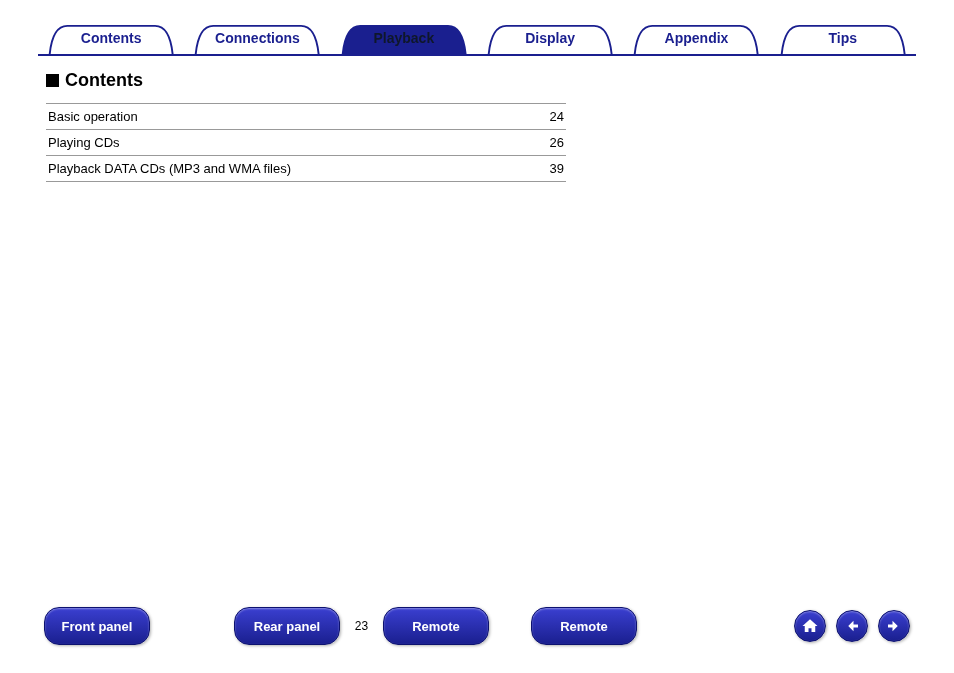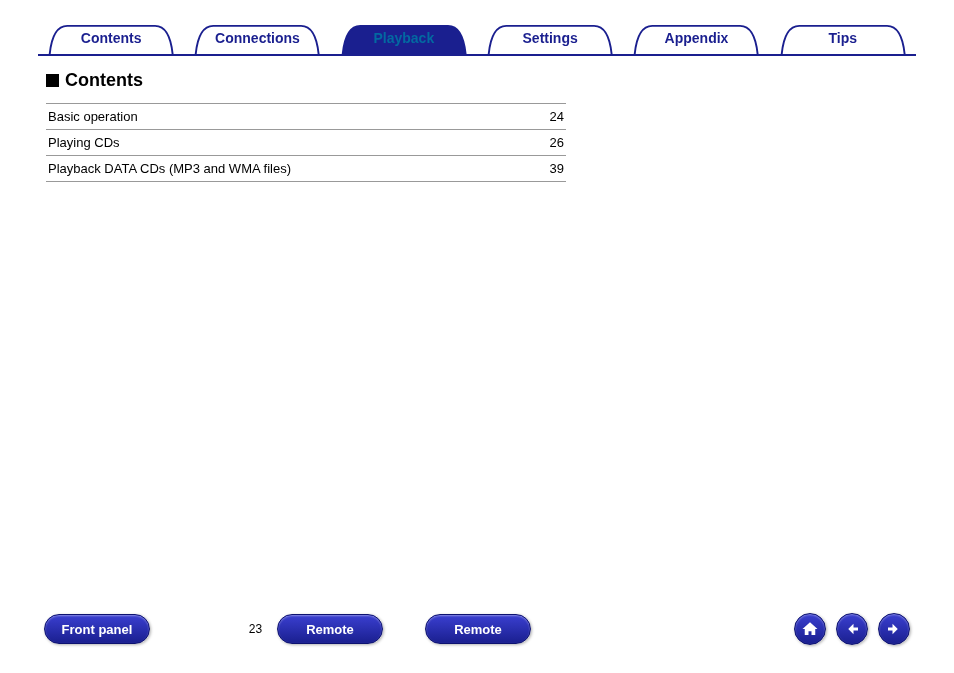"Playback" .tab.active .label { color: #0369a1 -> #0f172a }
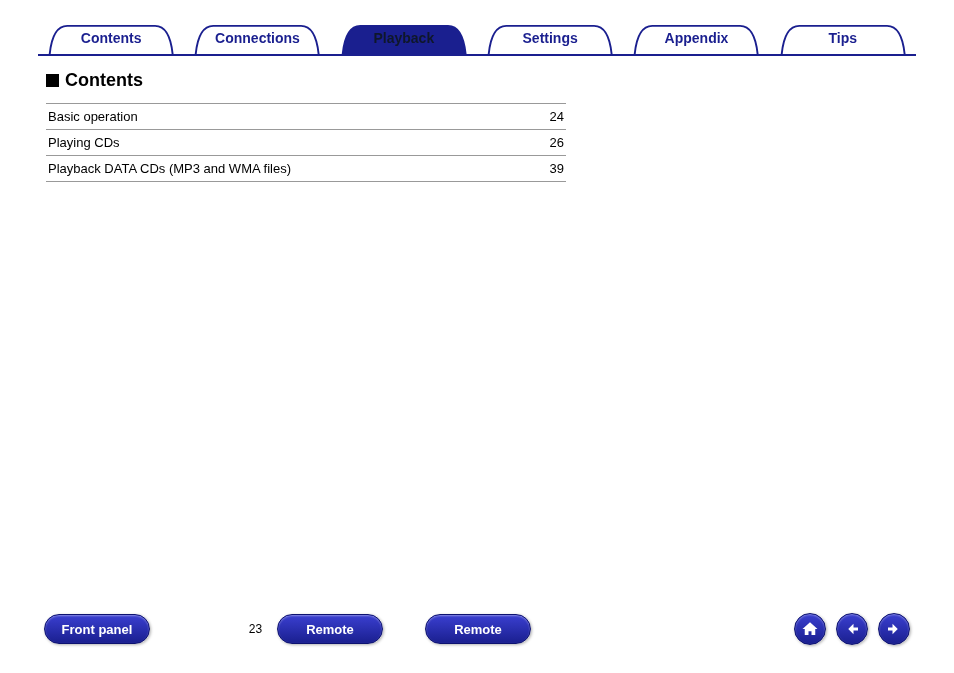"Settings" span.label { text: Settings -> Display }
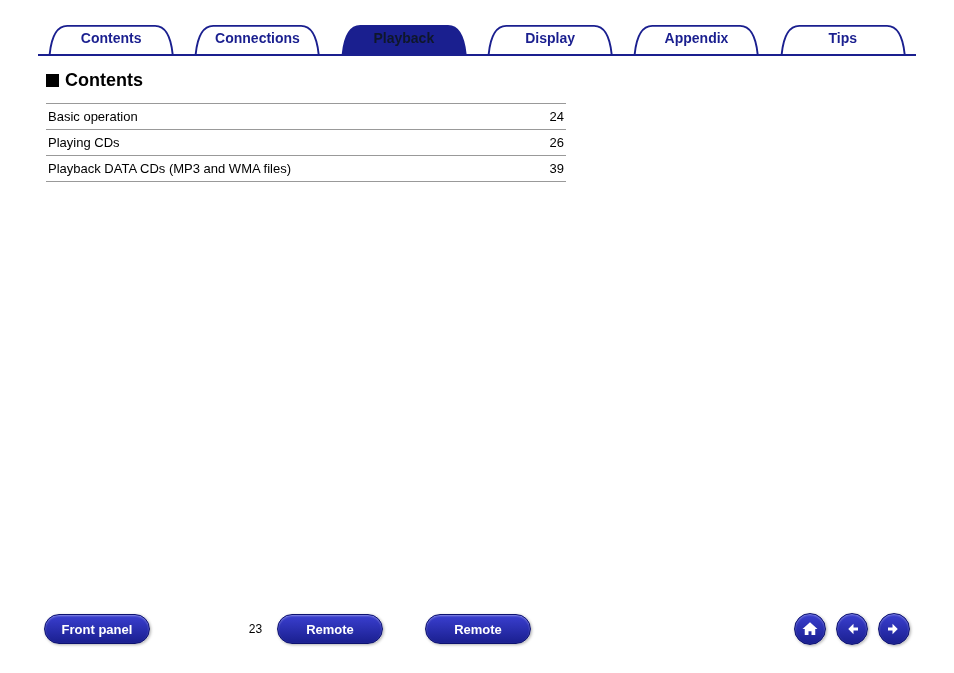"Front panel" .pill { height: 30px -> 38px }
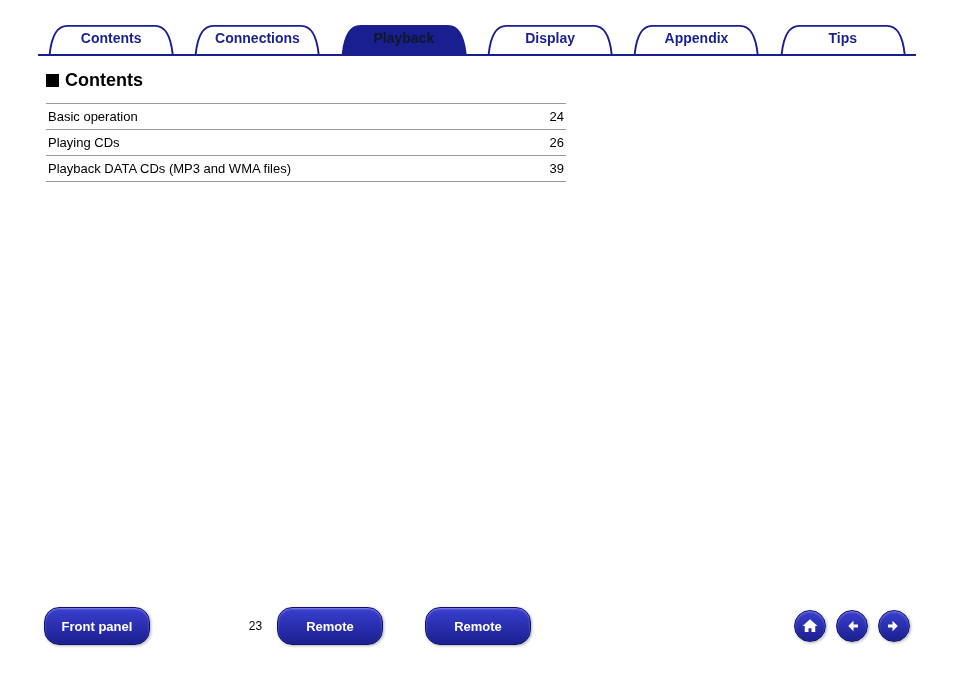"Rear panel" div.pill { html: none -> <div> <span>Rear panel</span> </div> }
